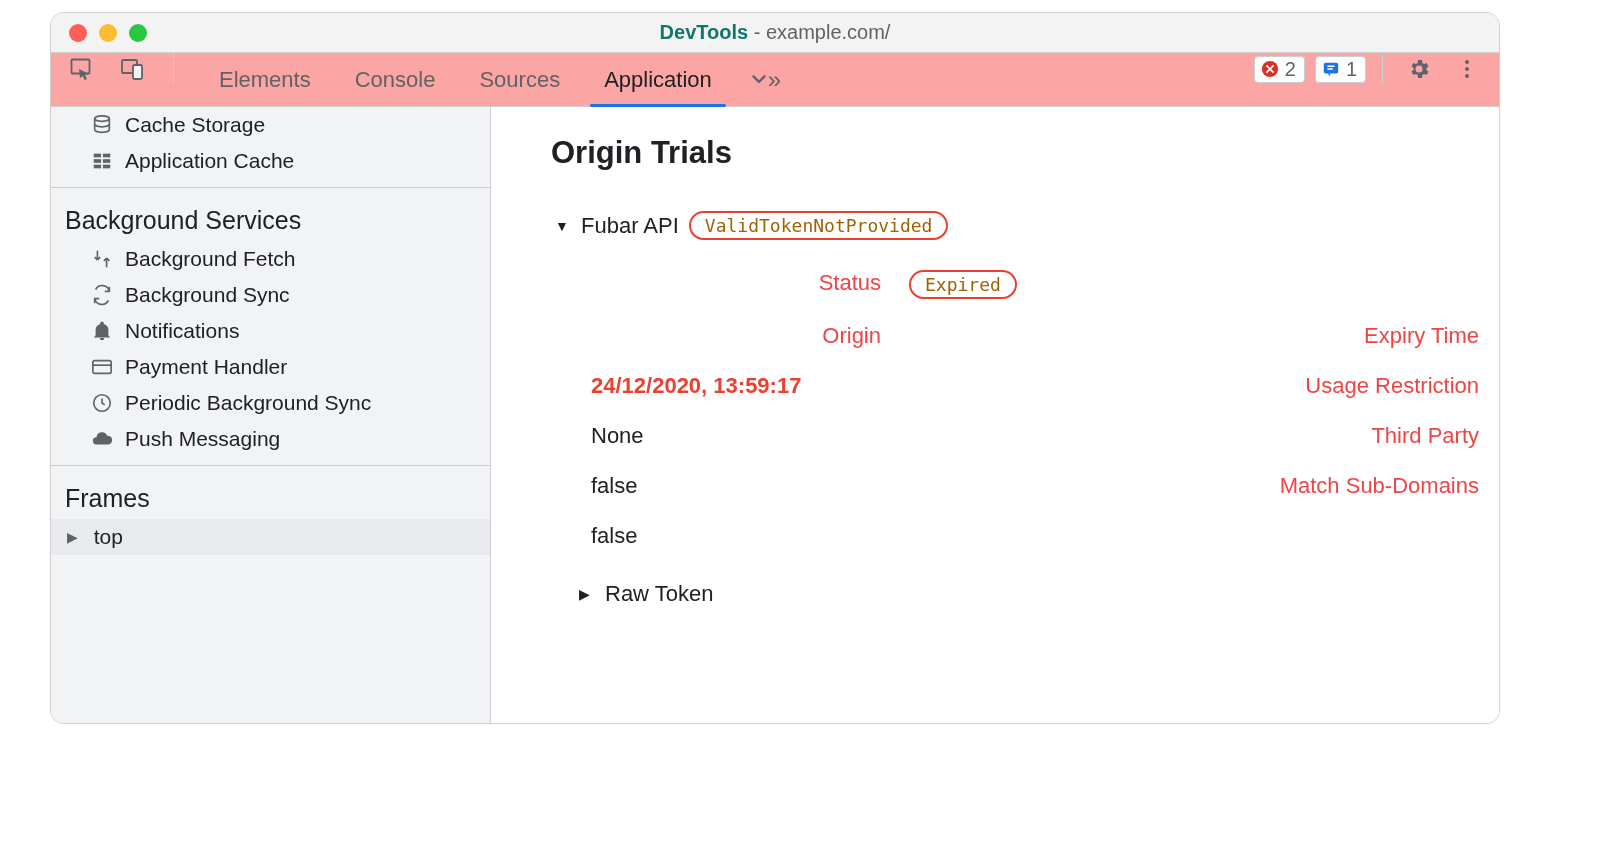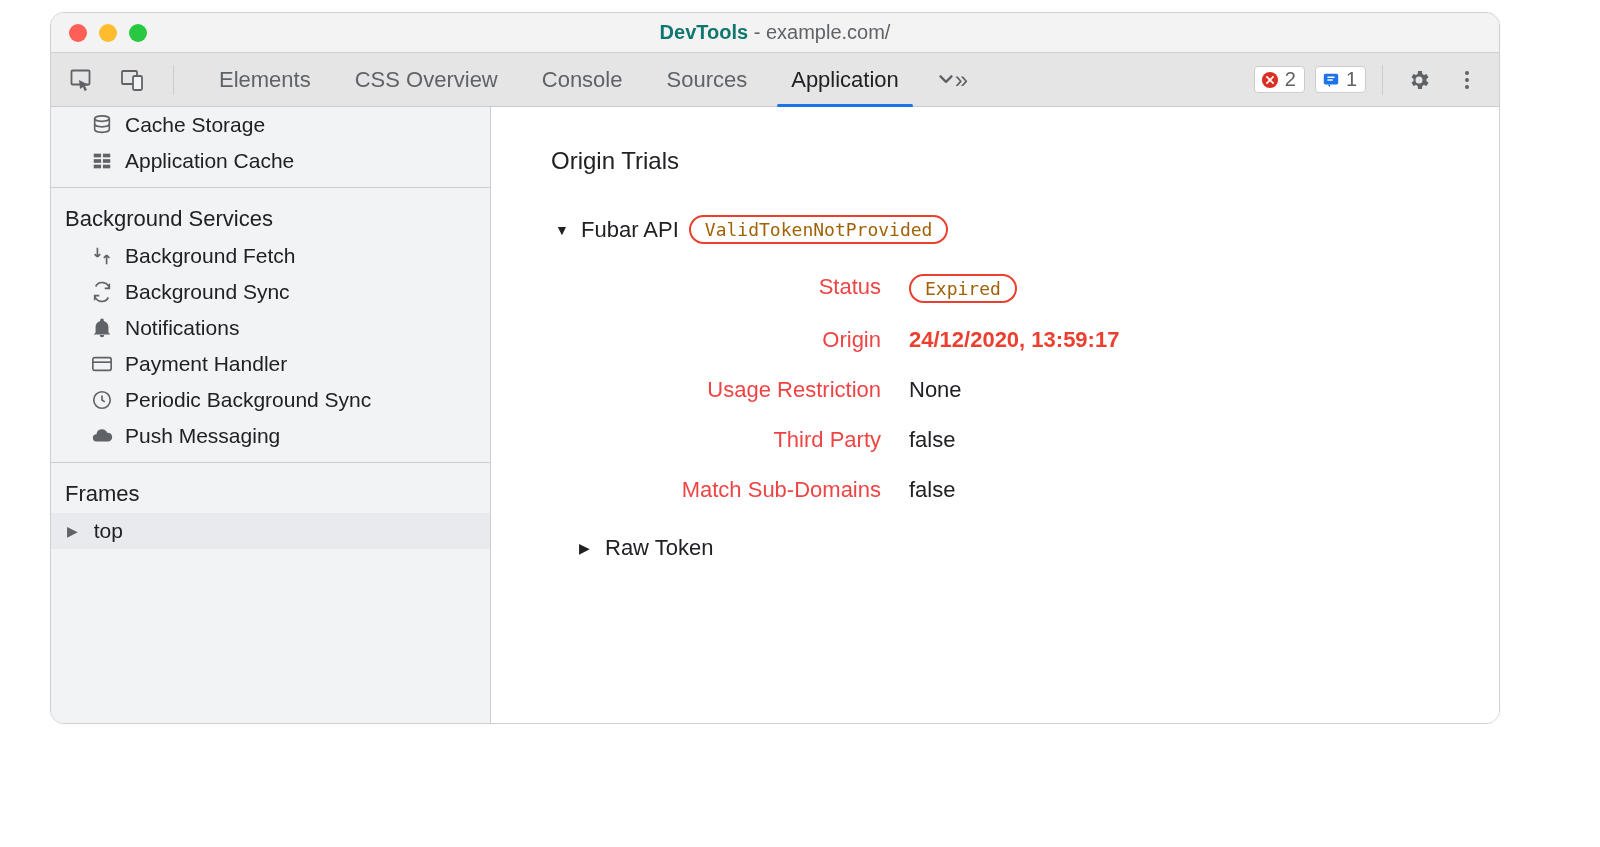"Elements" .toolbar { align-items: center -> flex-start; background: #e5e5e5 -> #fca5a5 }
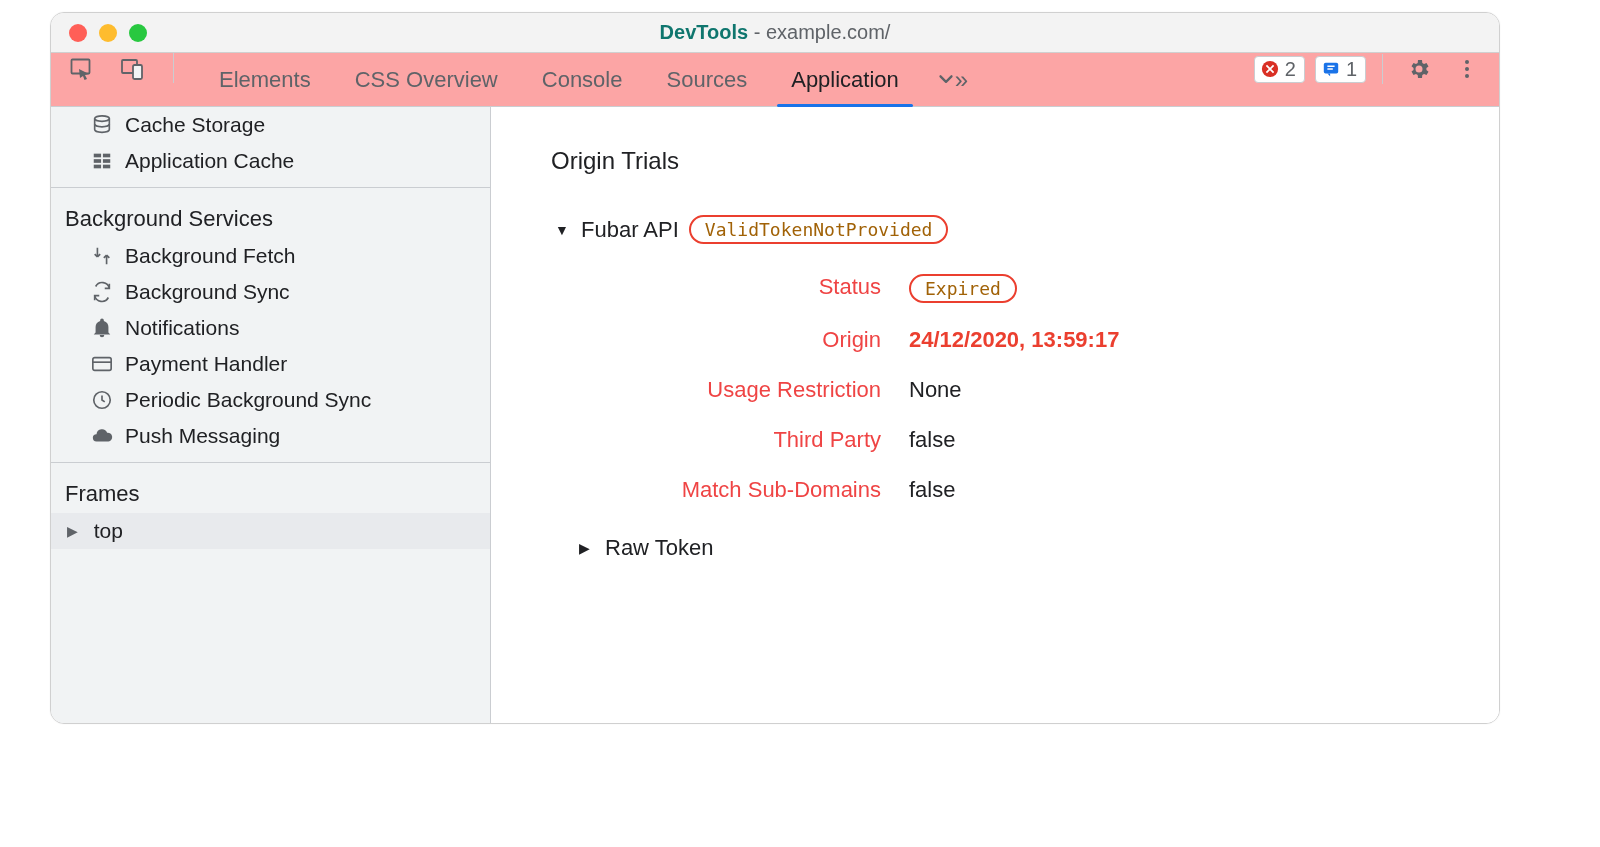"CSS Overview" div.tab { html: <div> <span>CSS Overview</span> </div> -> none }
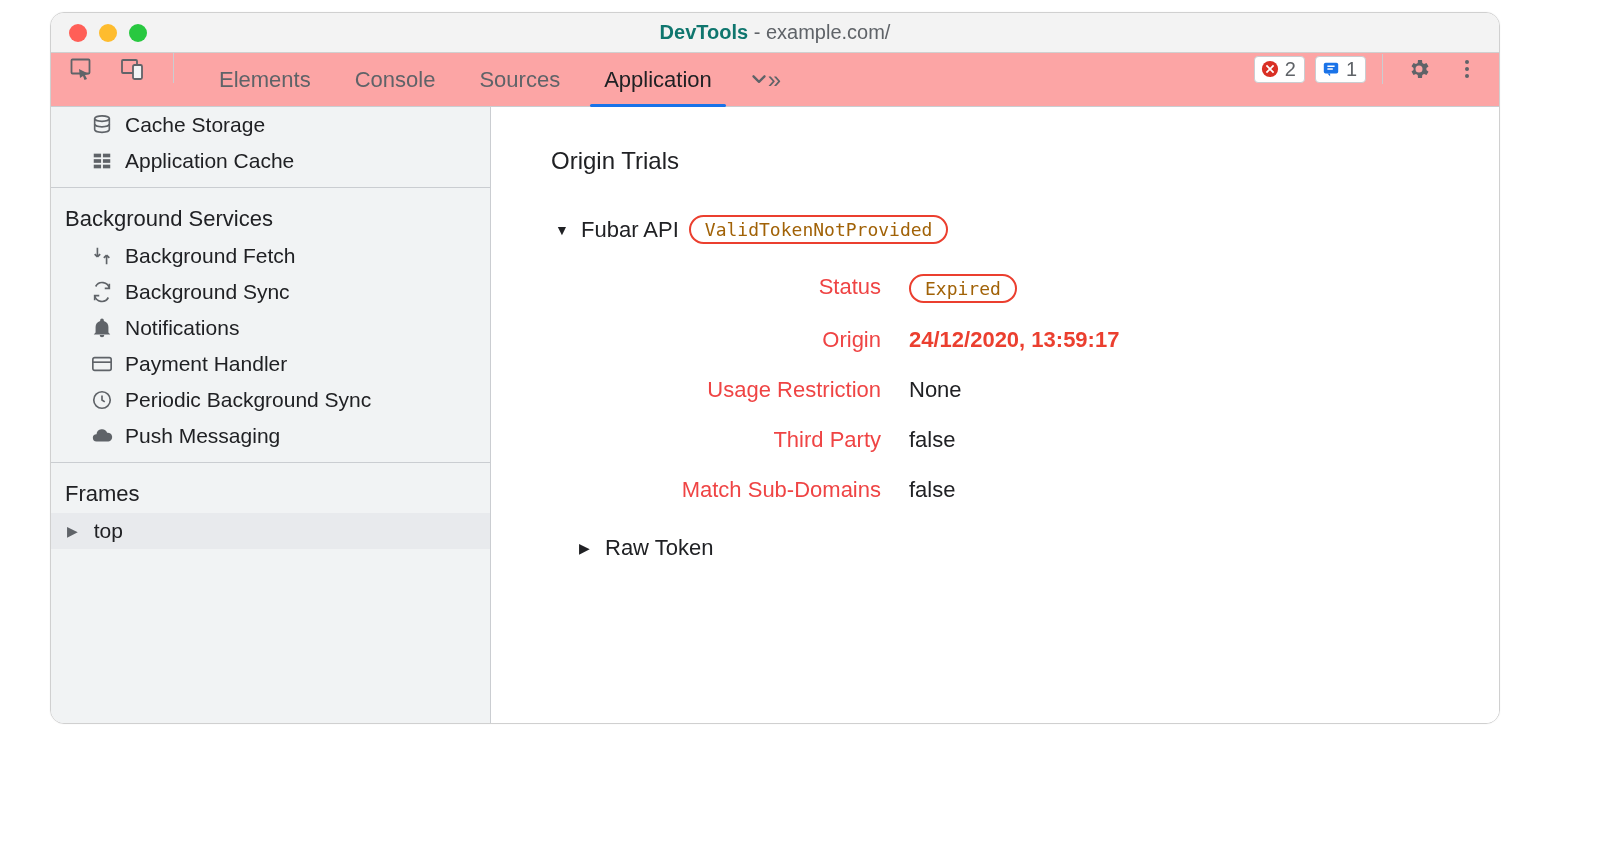"Origin Trials" .content h2 { font-size: 24px -> 31px; font-weight: 400 -> 700; margin: 12px 0 40px 0 -> 0 0 40px 0 }
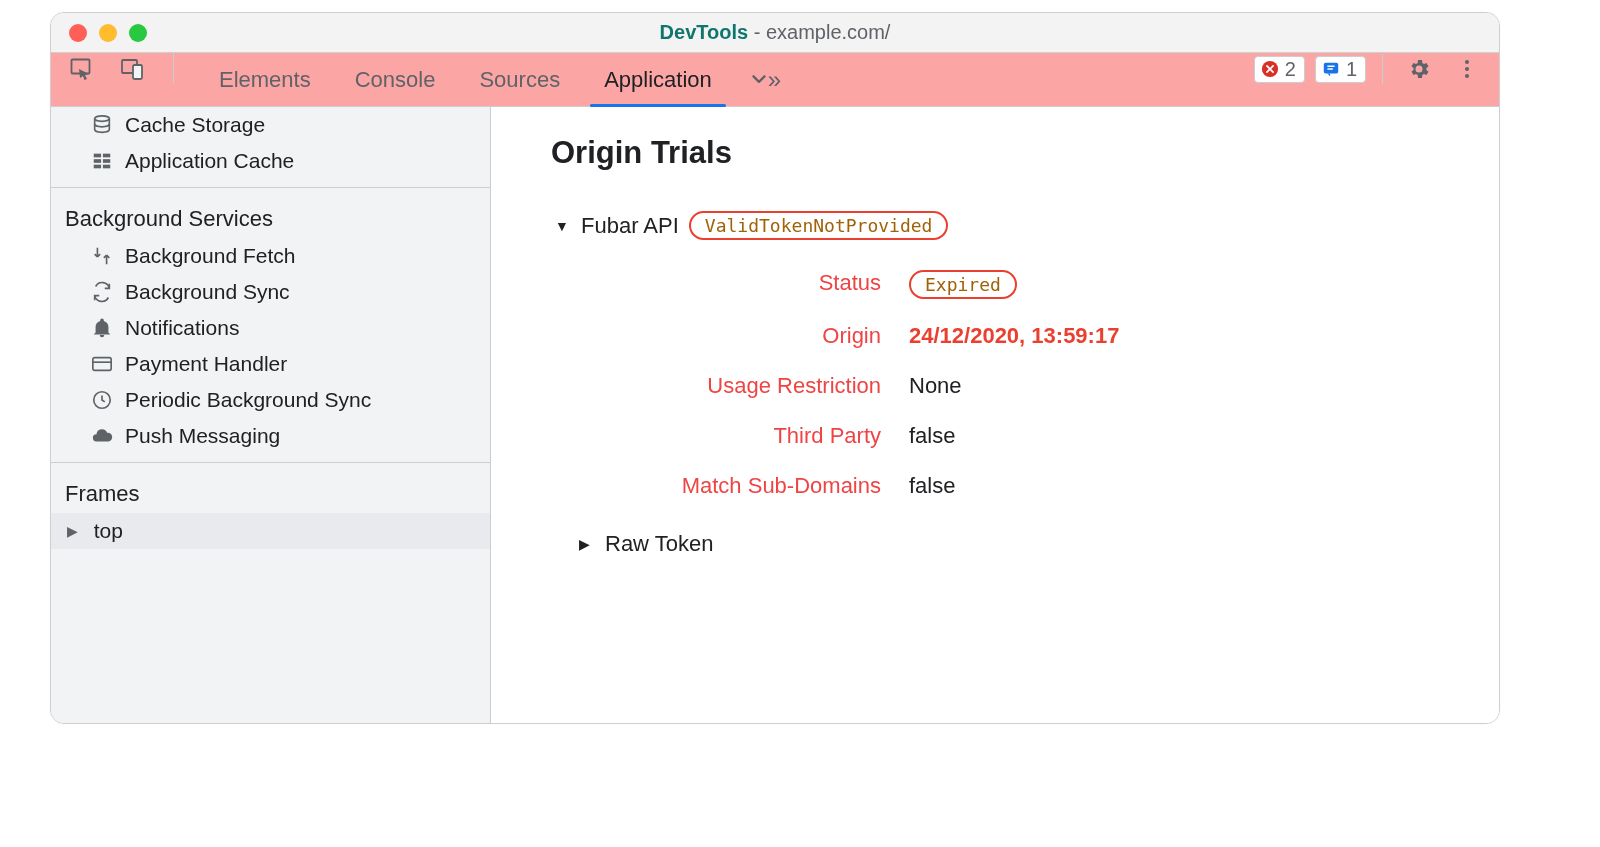"Background Services" .section-title { font-size: 22px -> 25px }
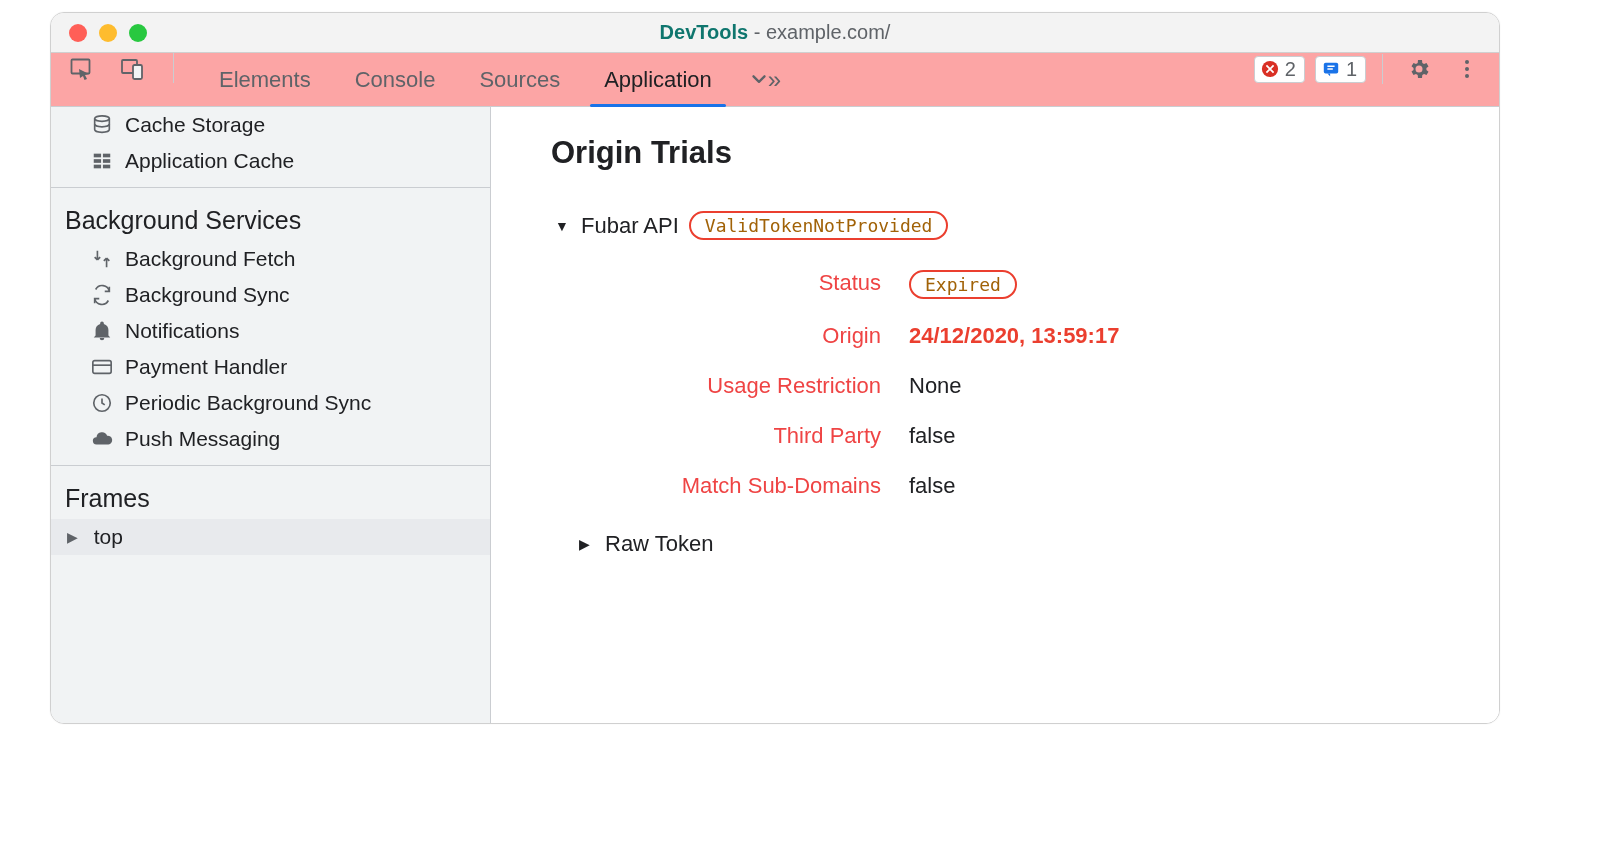"Expiry Time" div.k { html: none -> <div>Expiry Time</div> }
